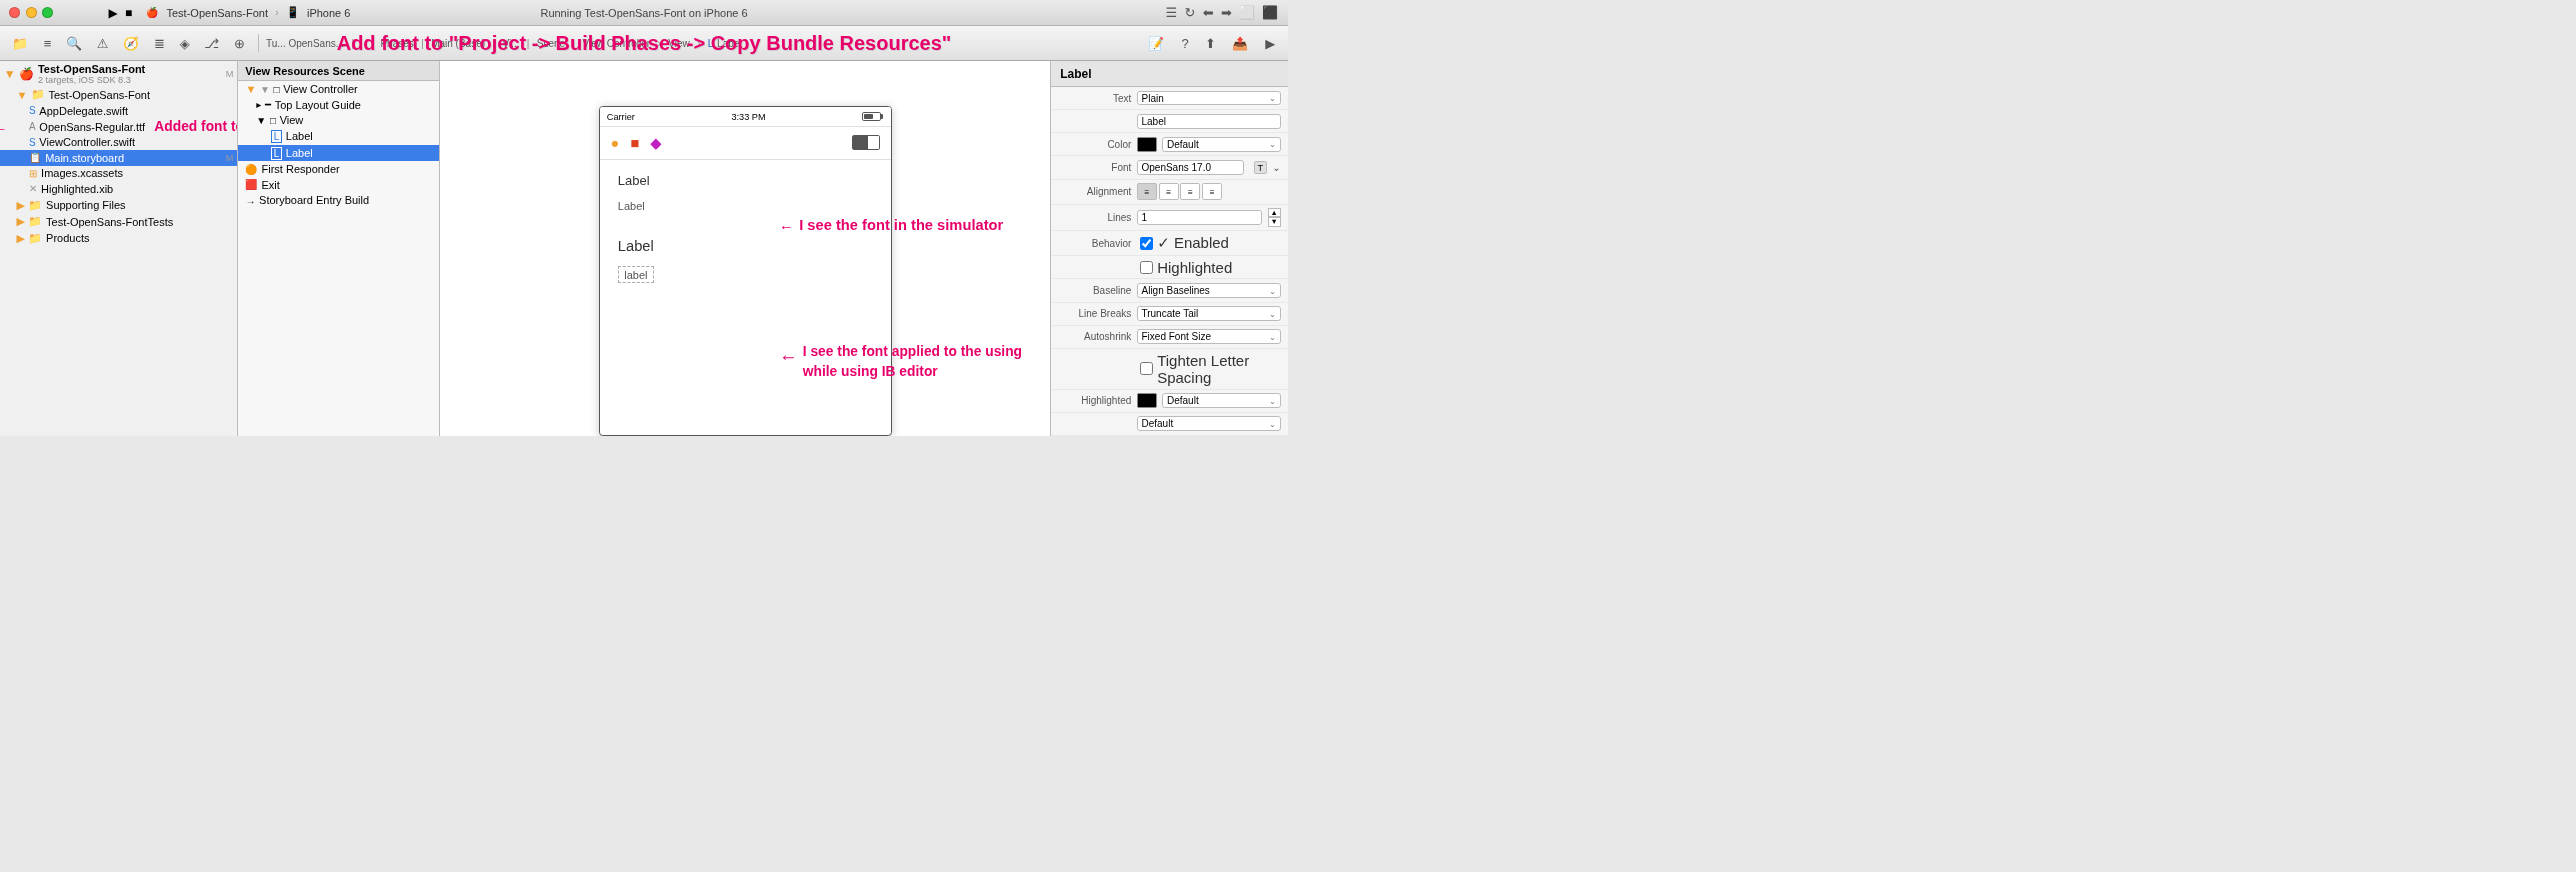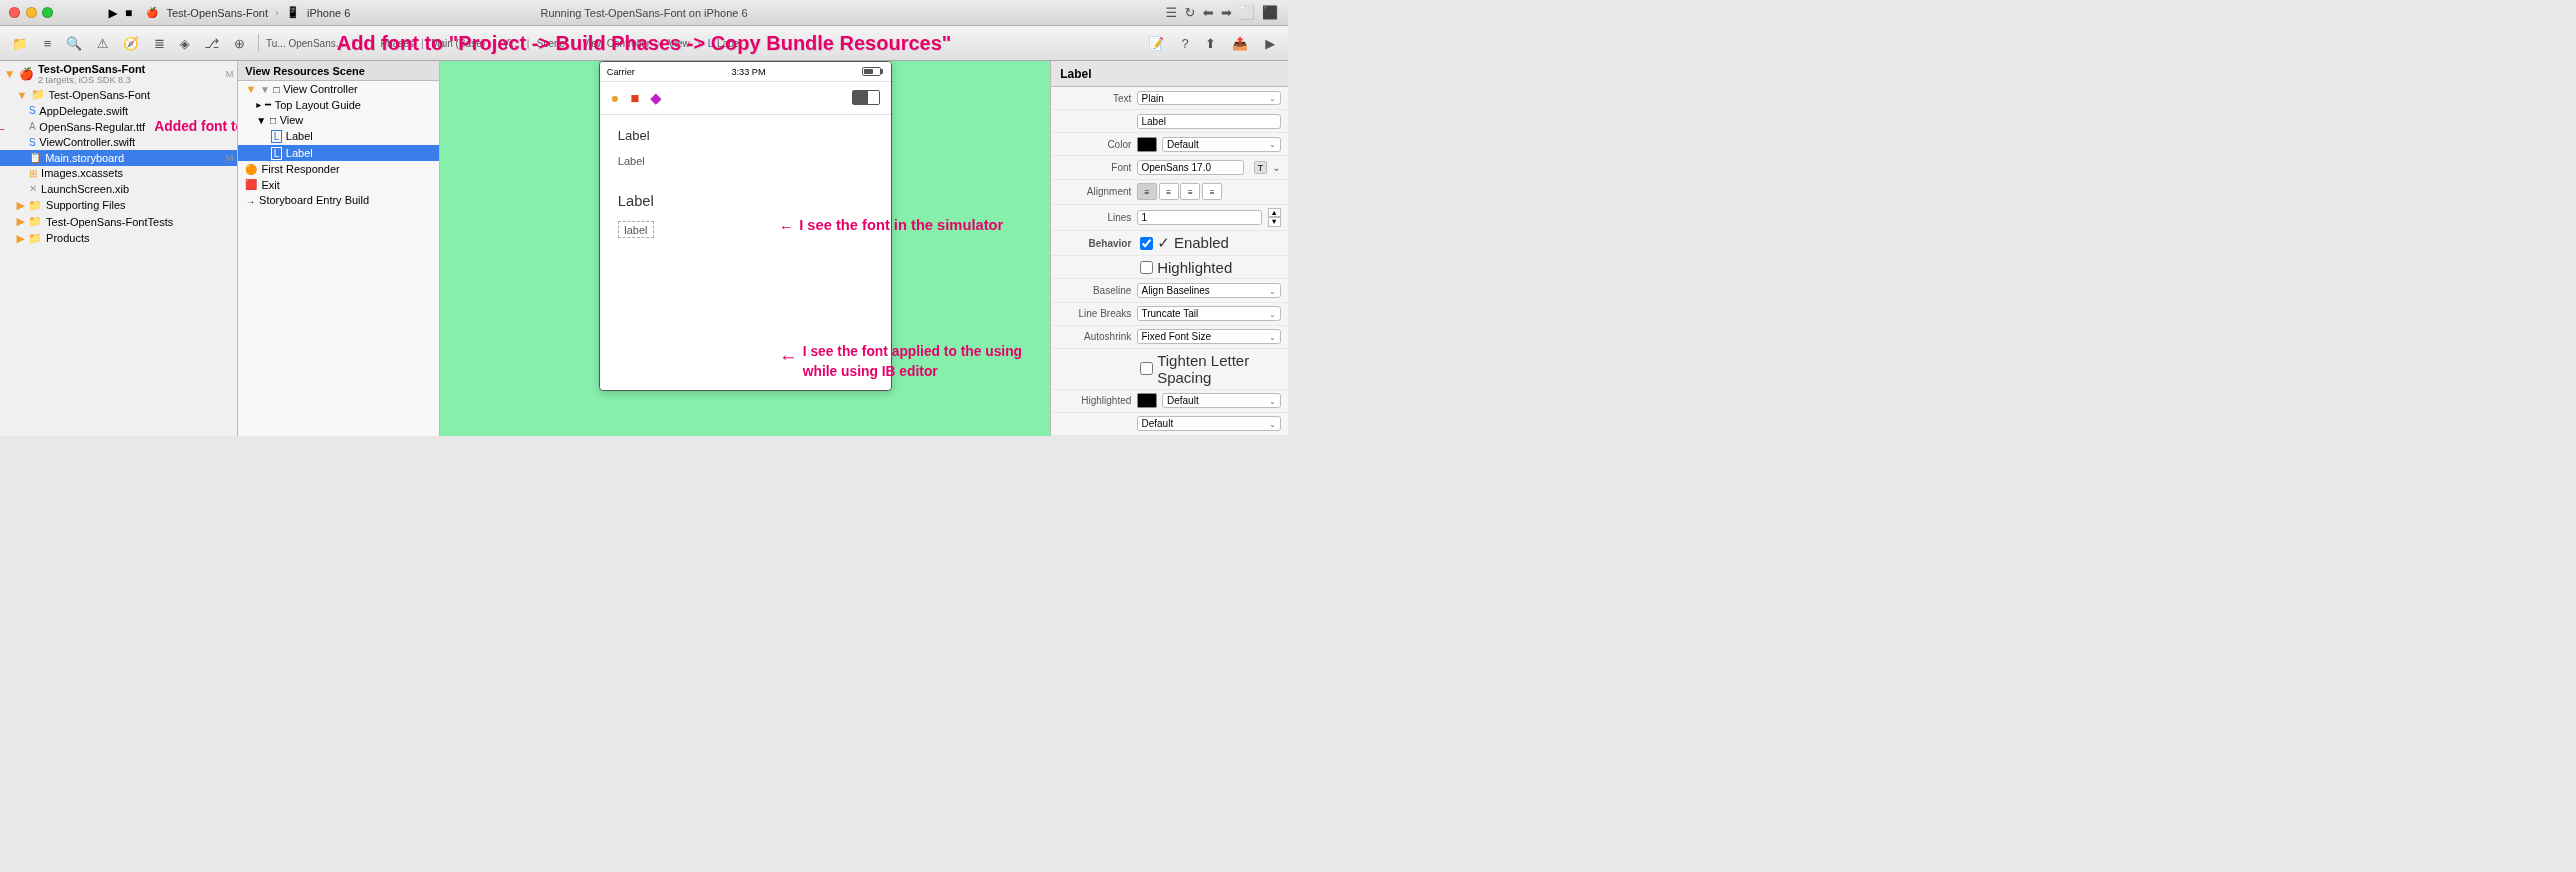"Carrier" .canvas-area { align-items: flex-start -> flex-end; background: #86efac -> #ffffff }
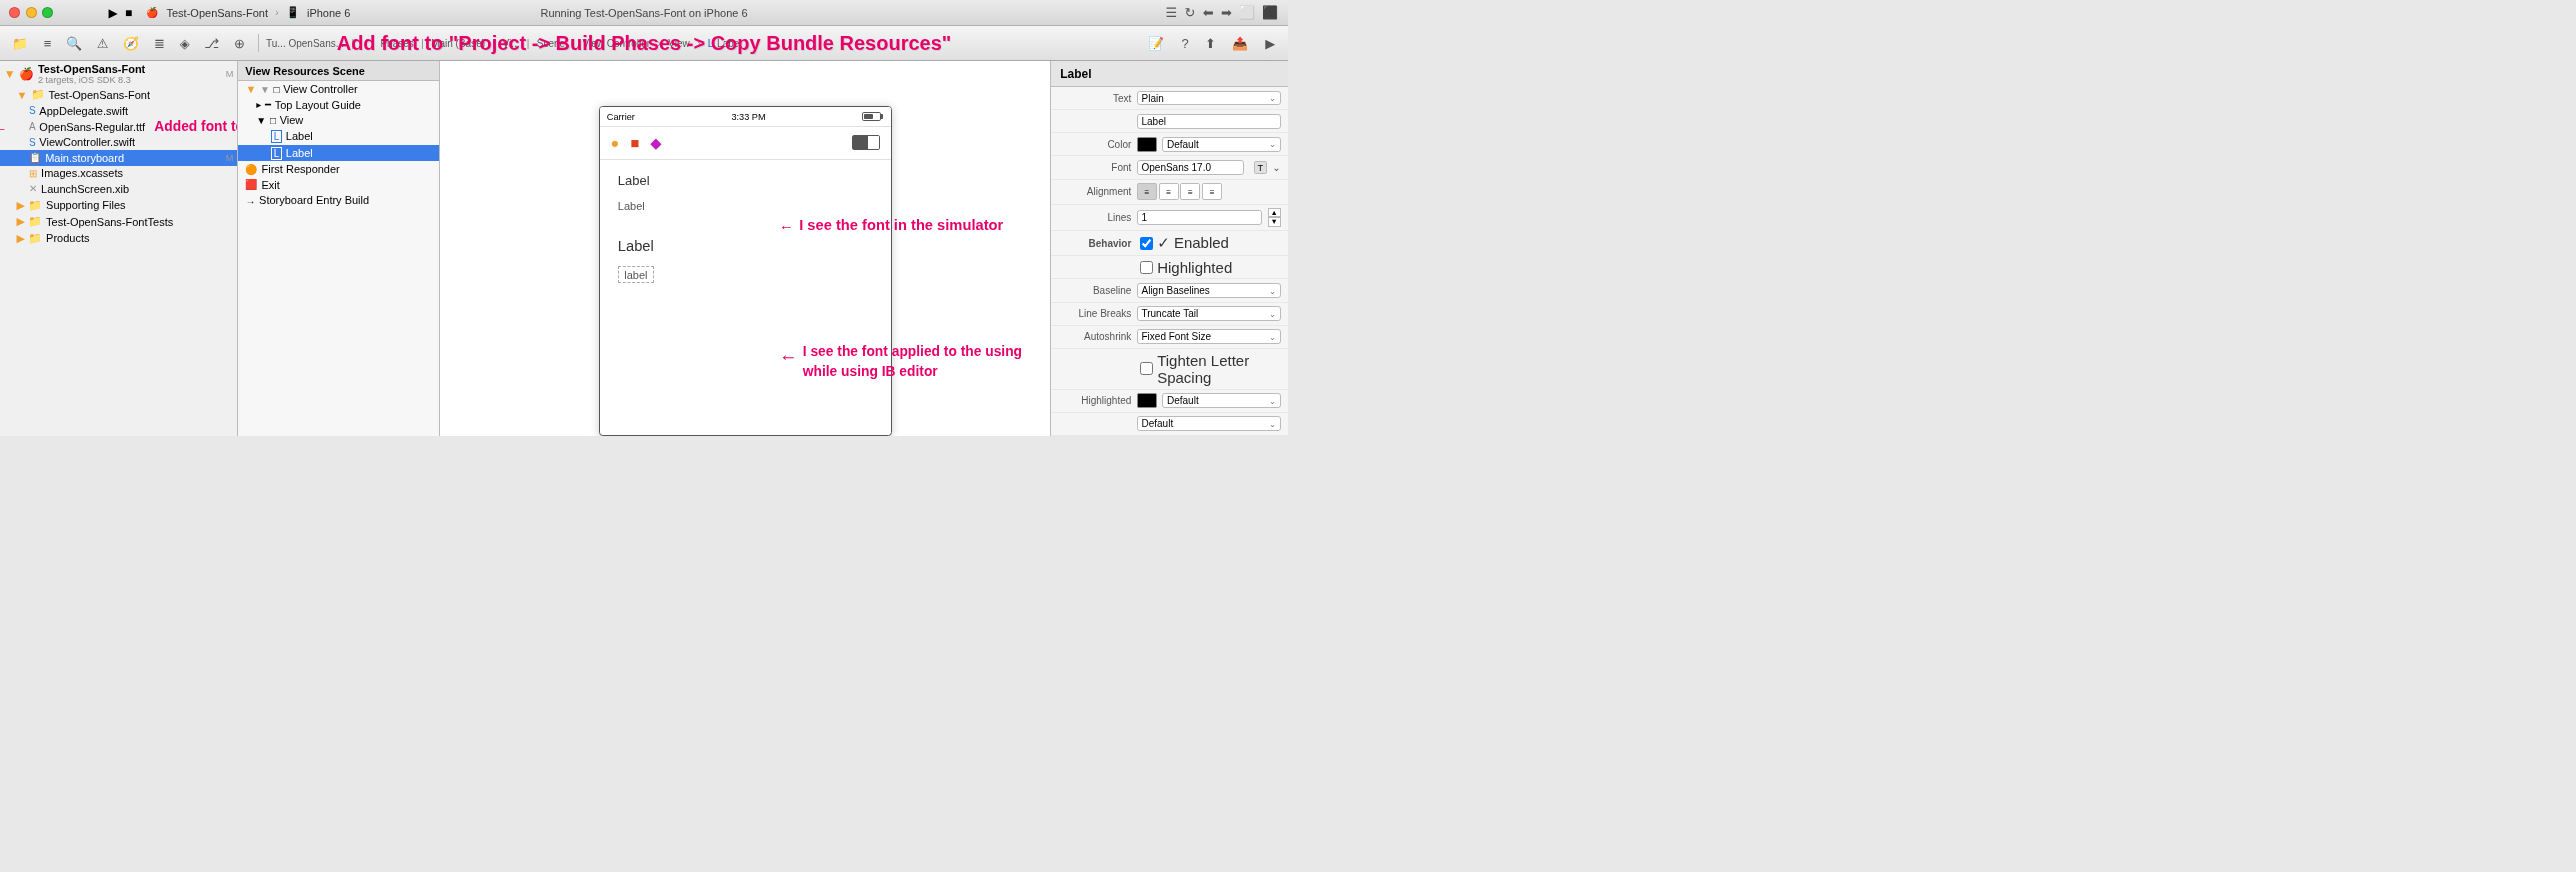"LaunchScreen.xib" span { text: LaunchScreen.xib -> Highlighted.xib }
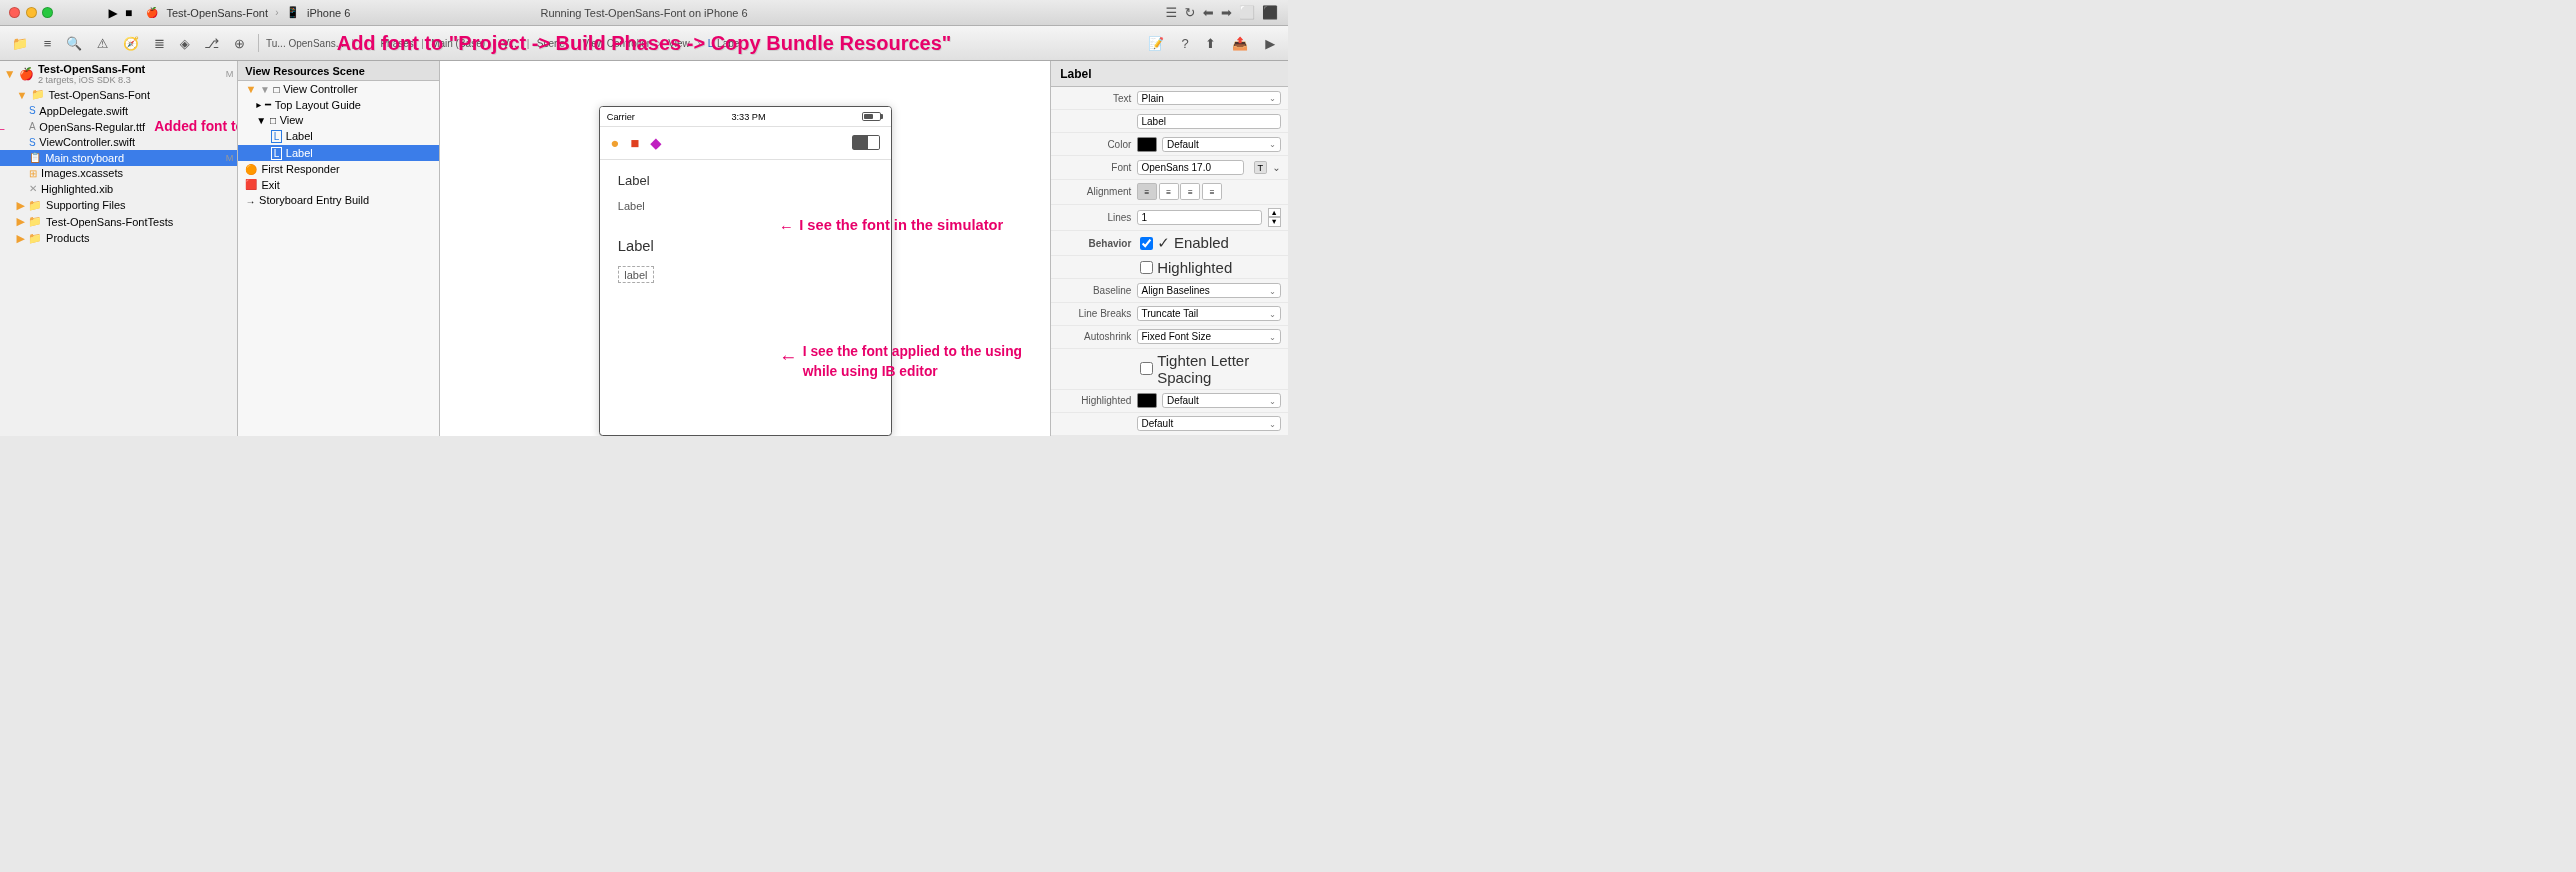"Behavior" span.inspector-label { font-weight: bold -> none }
